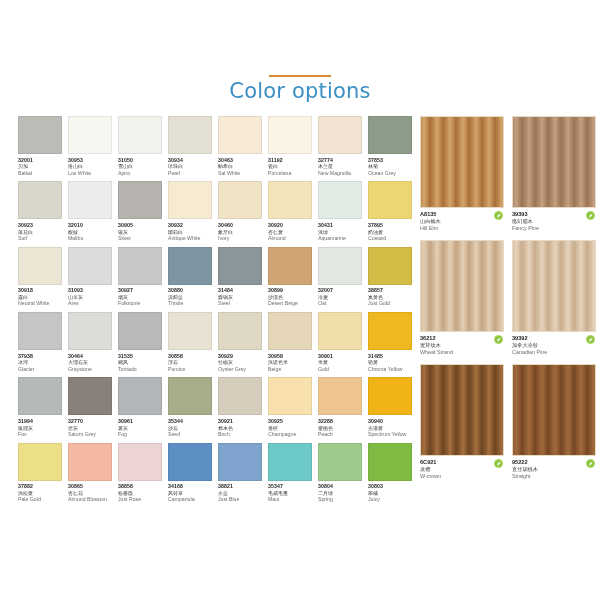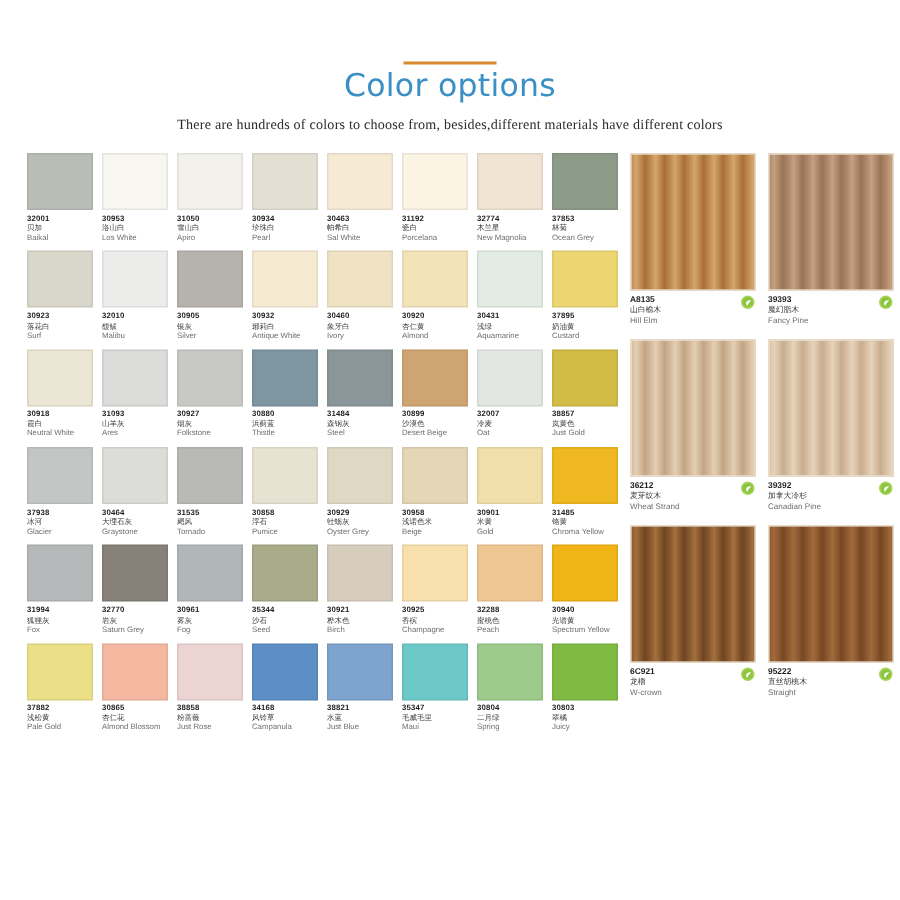"Color options" .title { margin-top: none -> 34px }
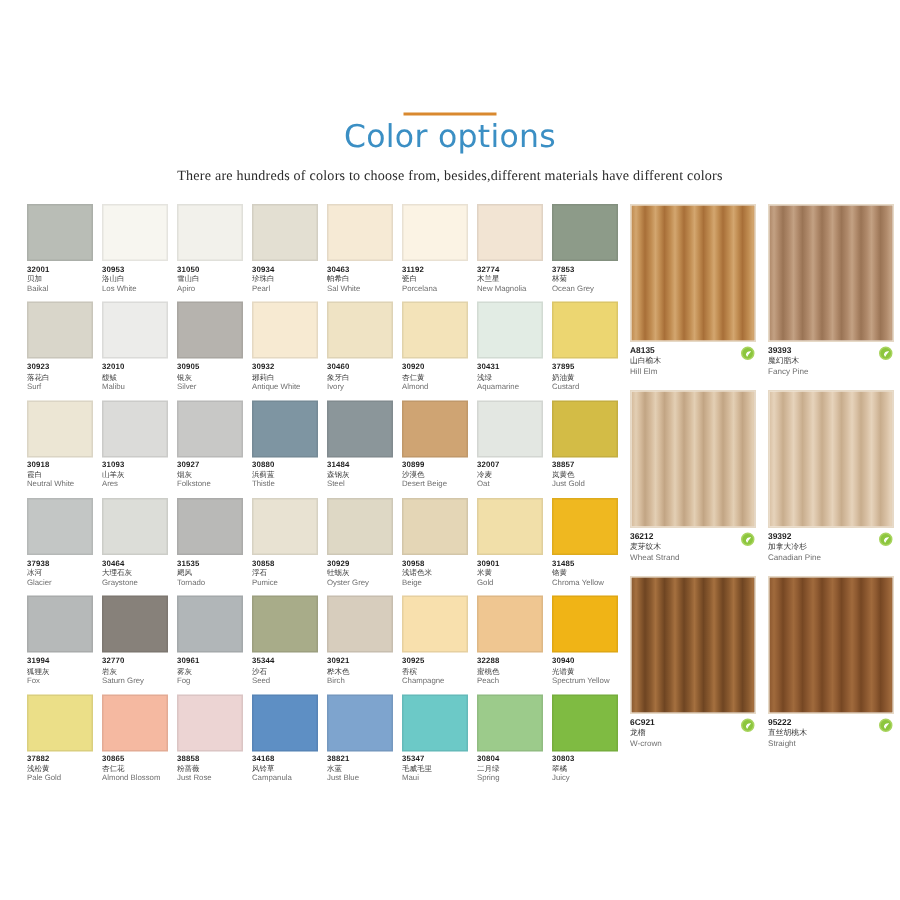"There are hundreds of colors" div.subtitle { html: <div>There are hundreds of colors to choose from, besides,different materials have different colors</div> -> none }
